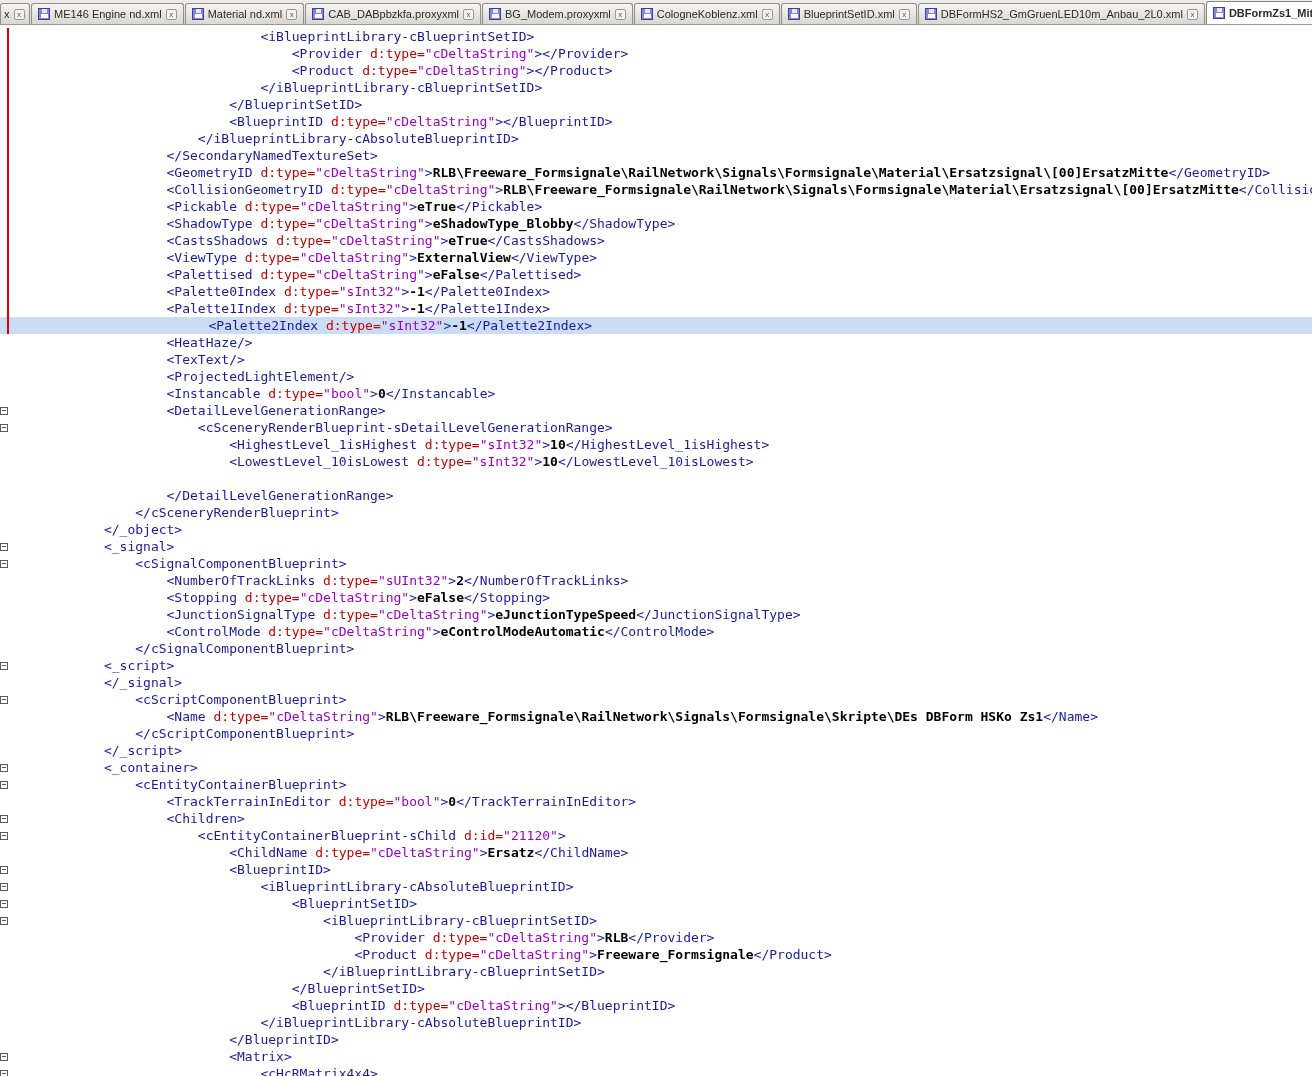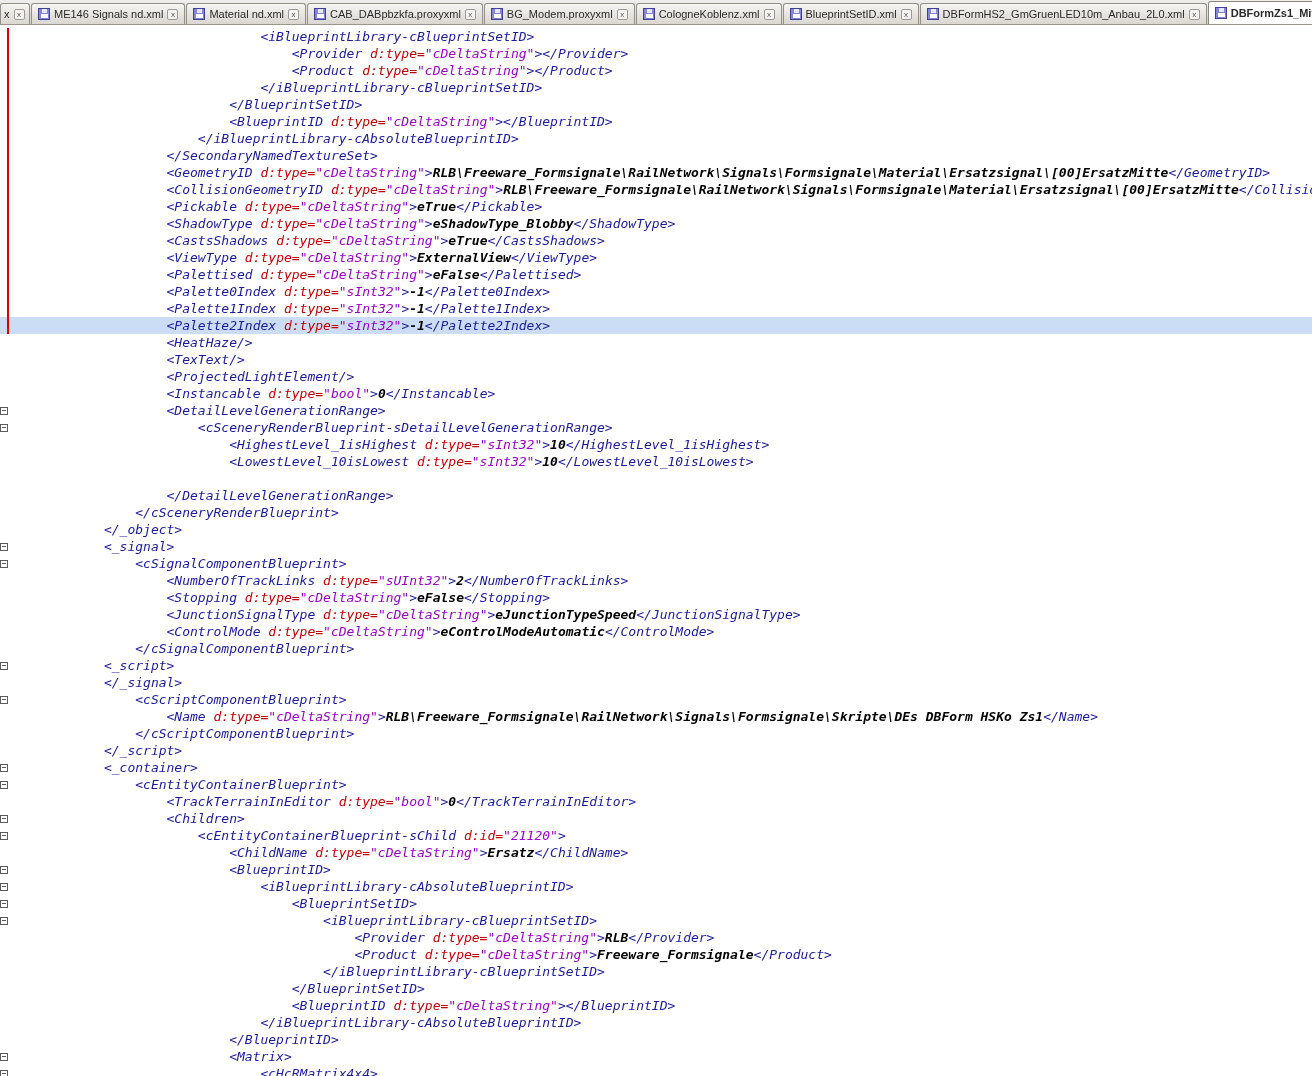"ME146 Signals nd.xml" span.tablabel { text: Signals -> Engine }
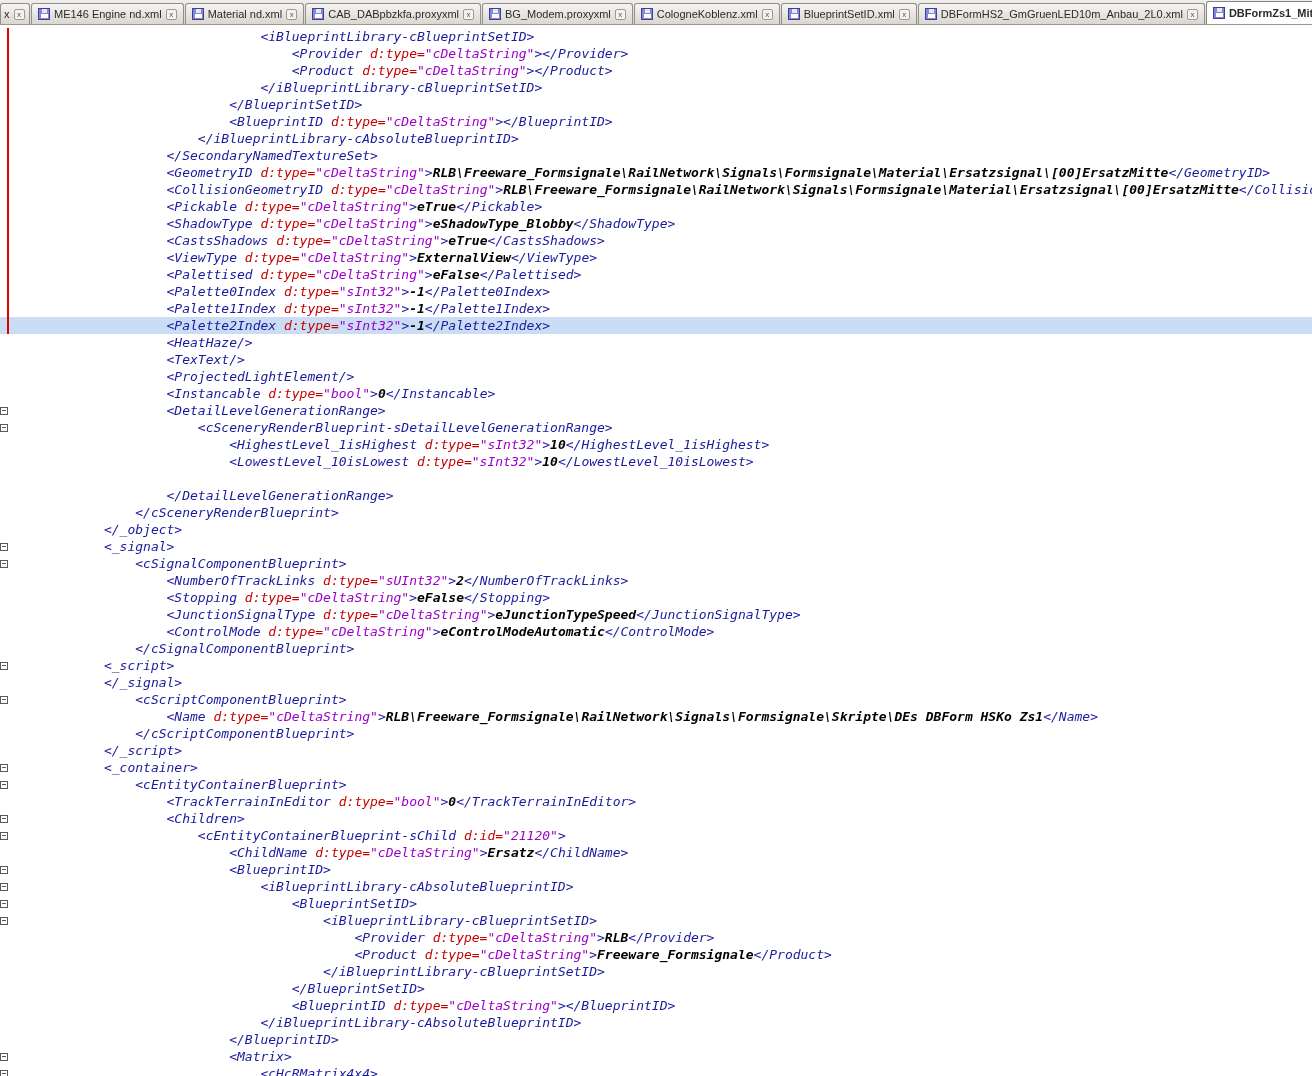"<iBlueprintLibrary-cBlueprintSetID>" .editor { font-style: italic -> none }
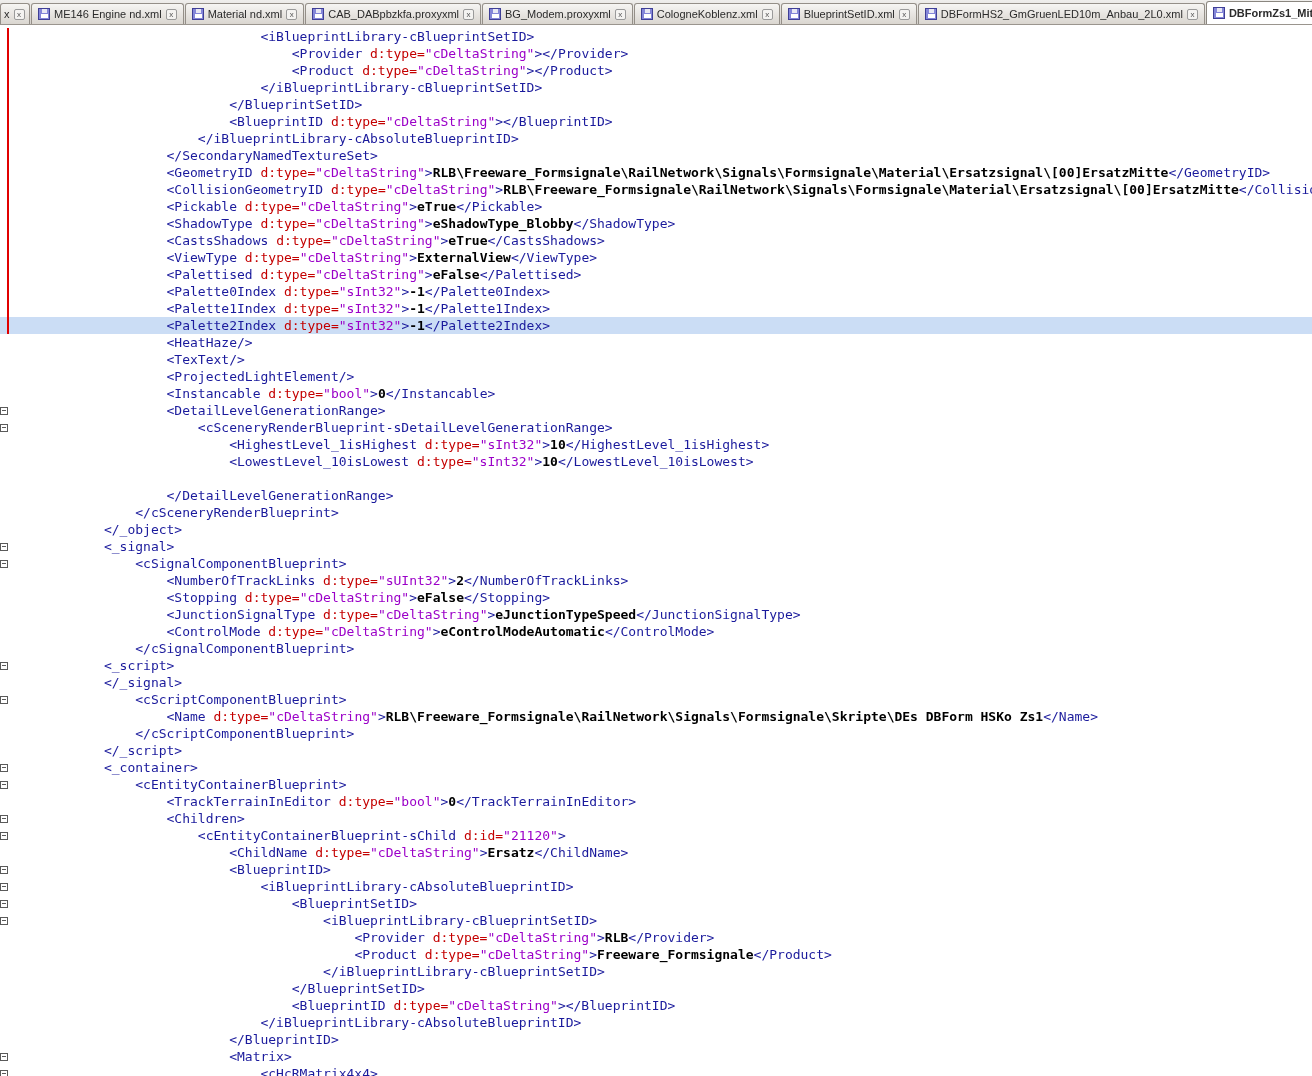"<Palette2Index" .line.hl { gap: none -> 42px }
